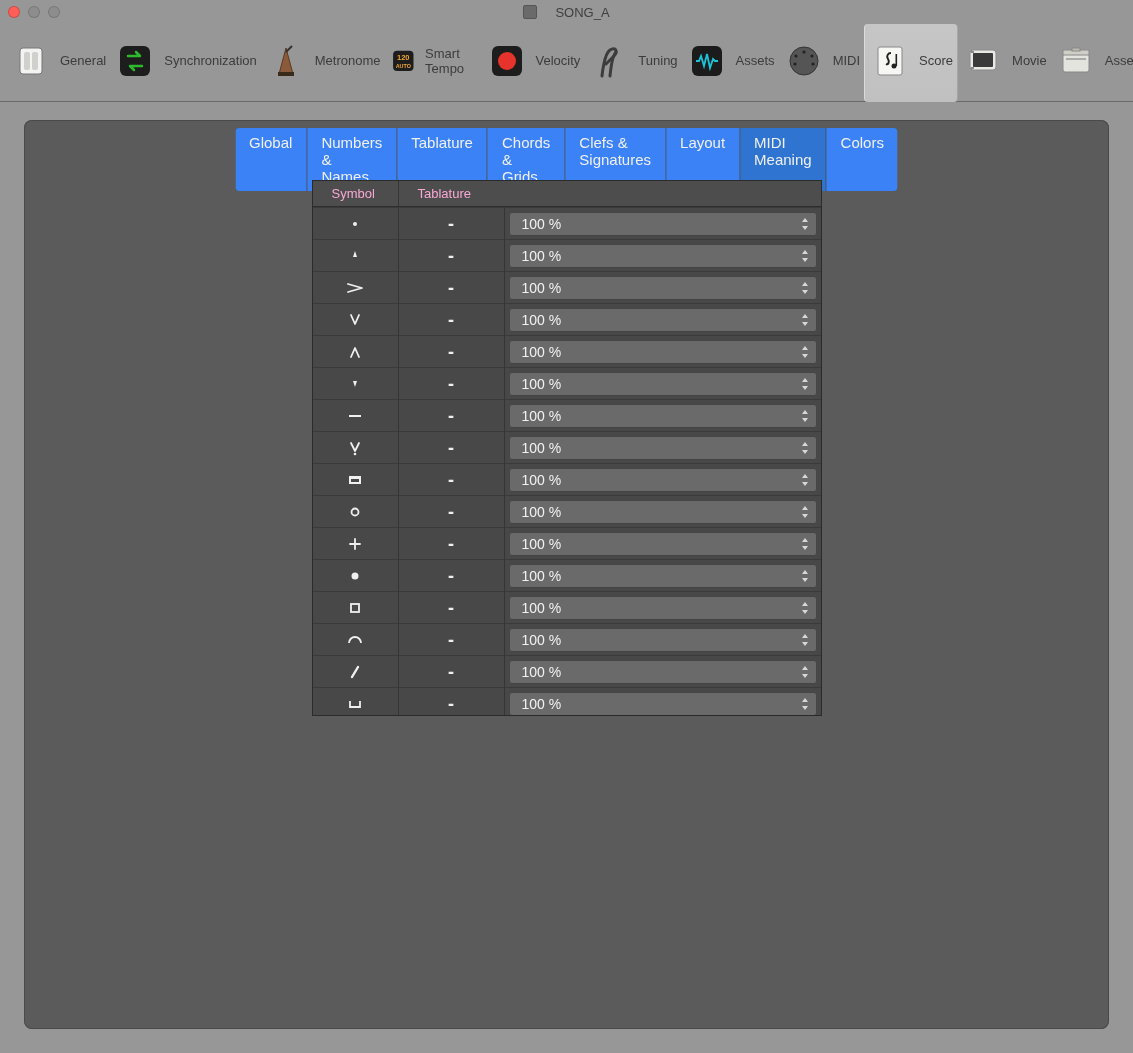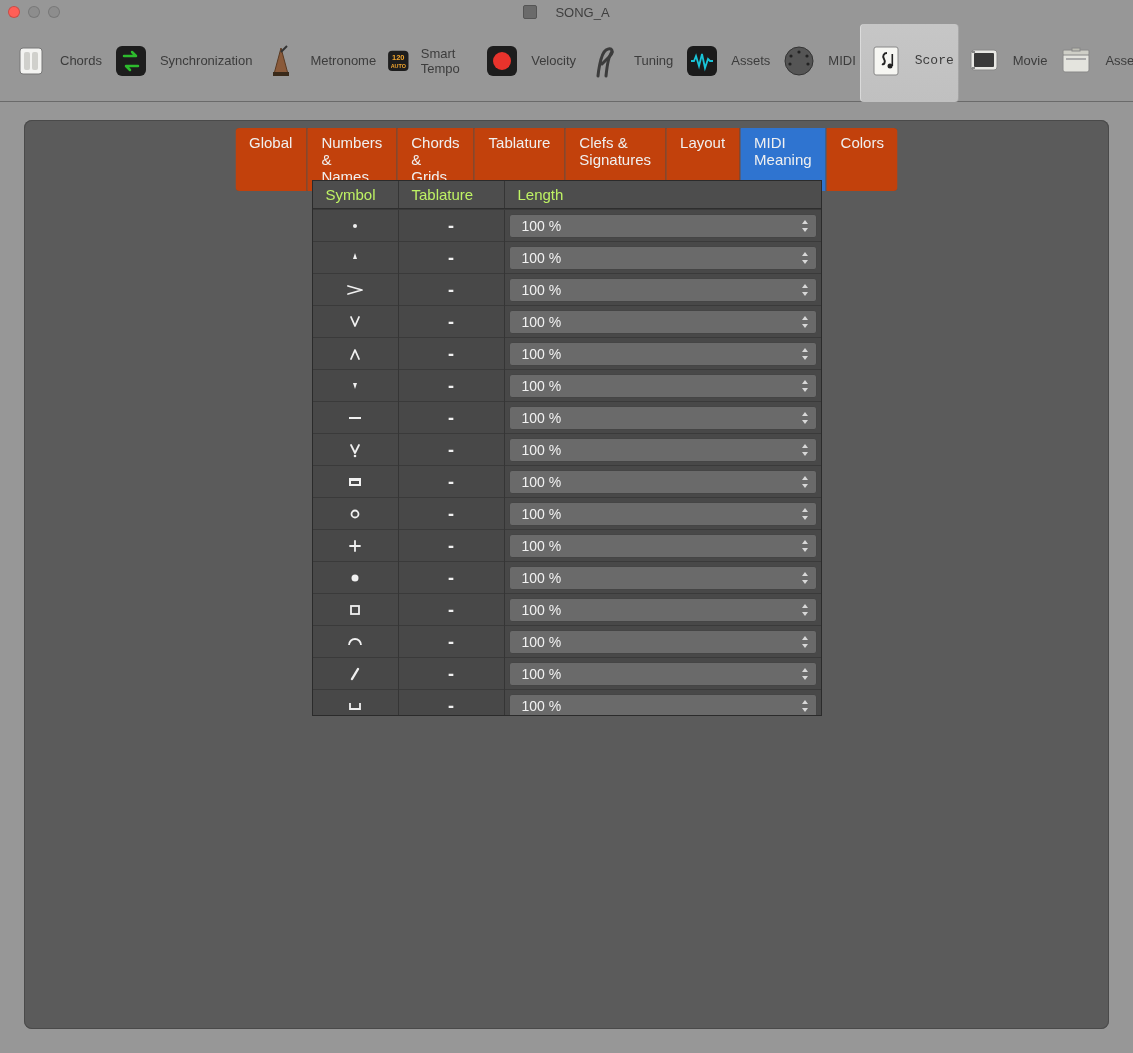"Chords" div.lbl { text: Chords -> General }
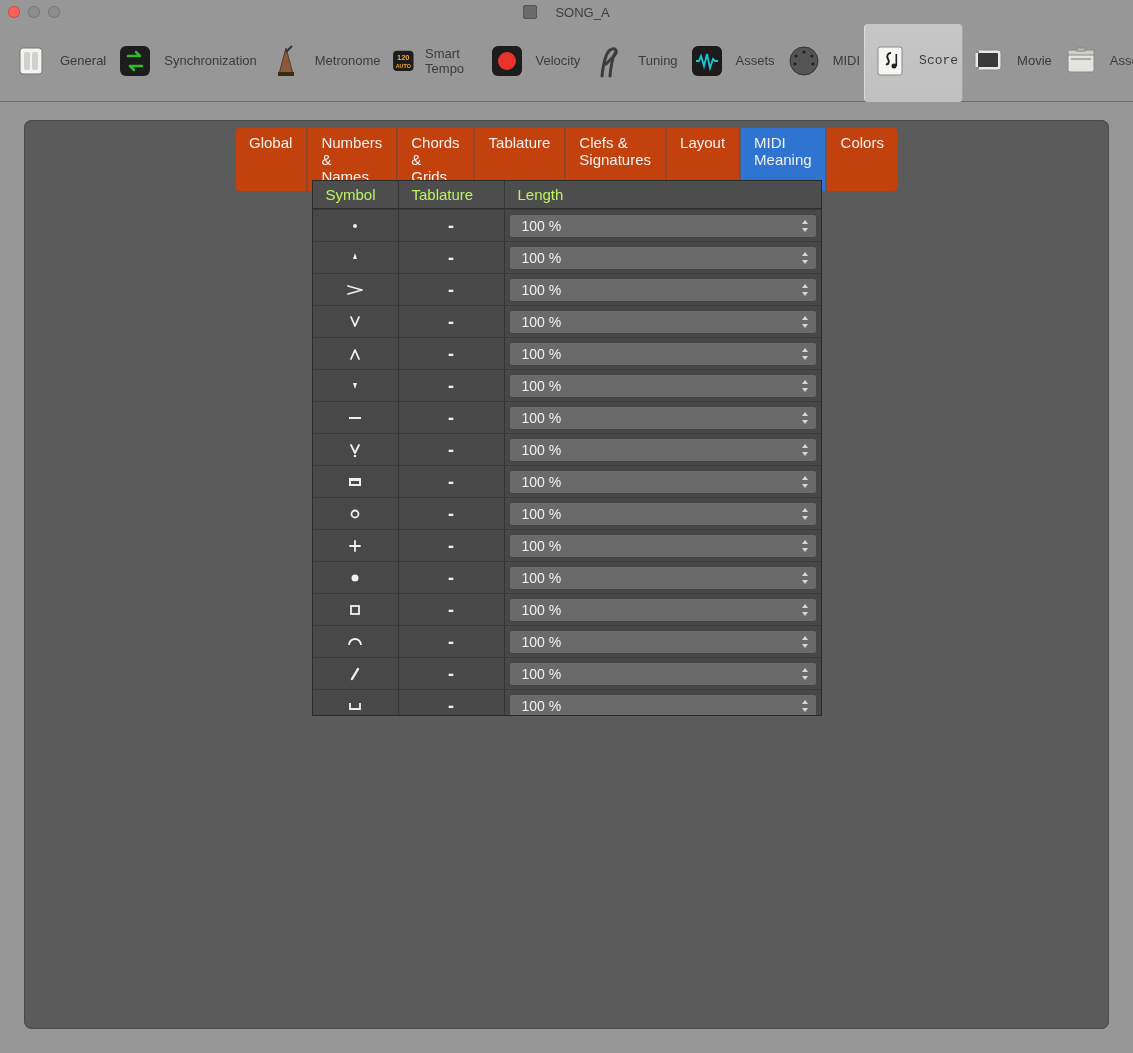"Score" .tb-item.selected { font-family: Liberation Mono, monospace -> none }
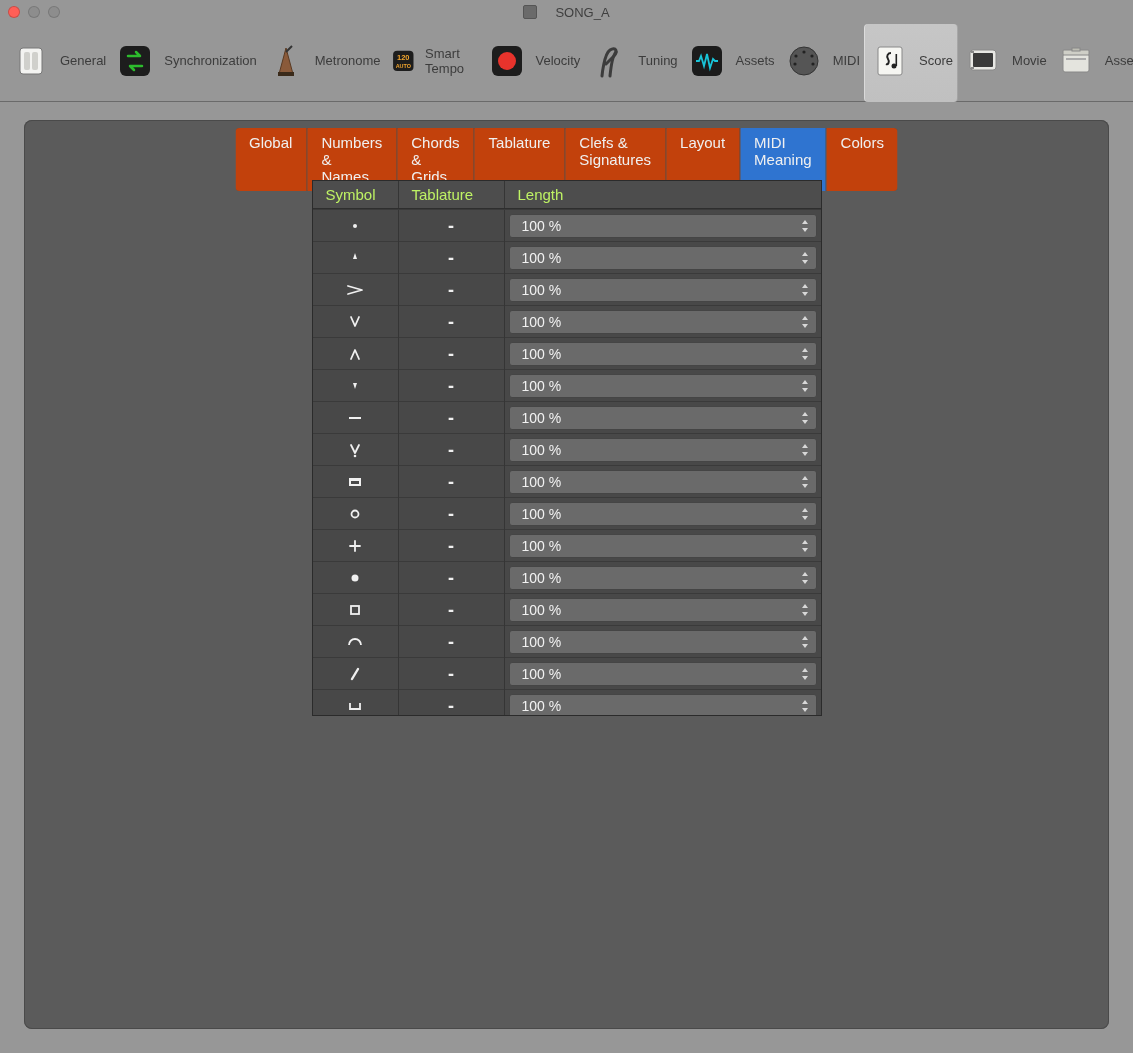"Global" .sub-tab { background: #c2410c -> #3b82f6 }
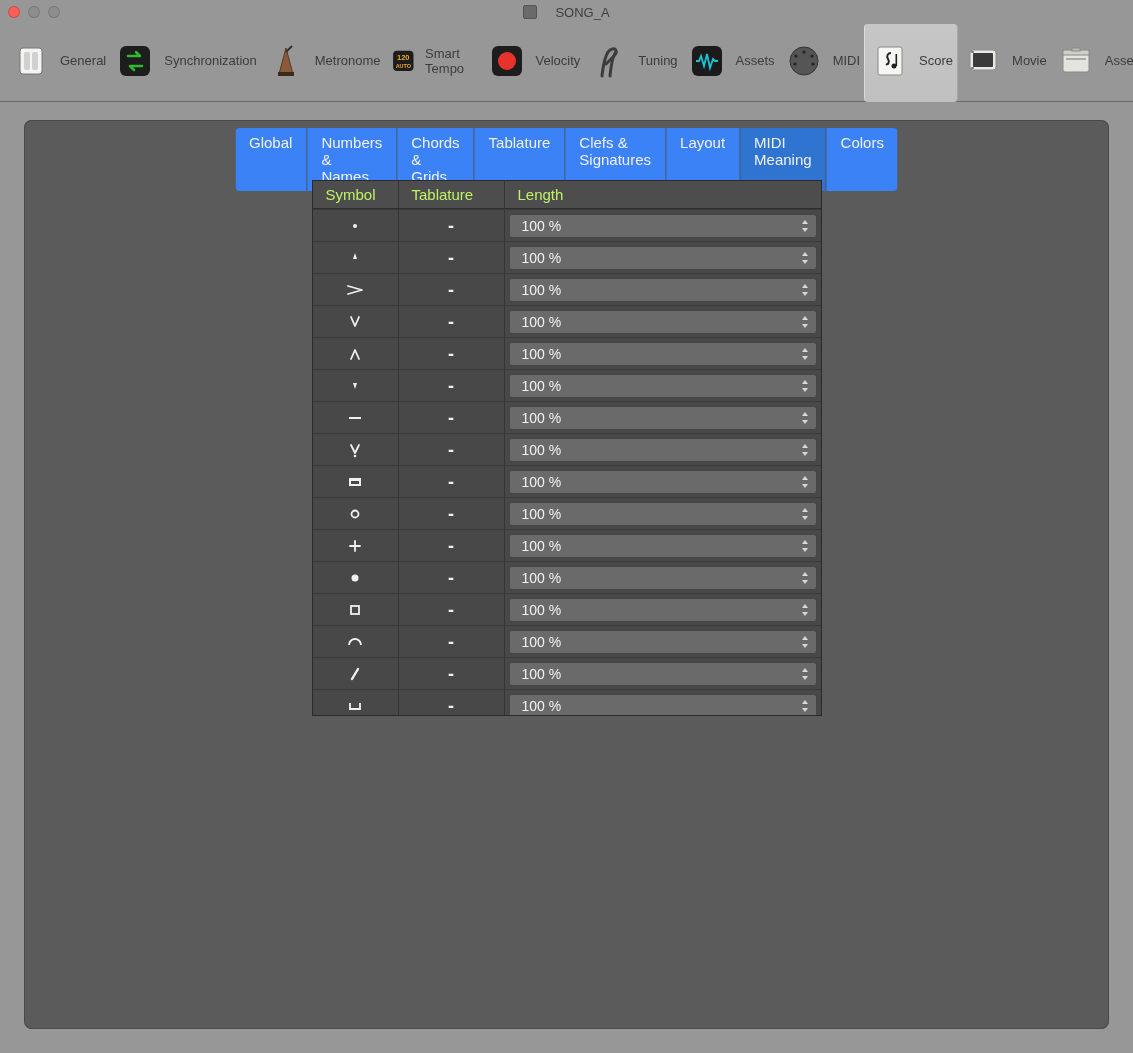"Chords & Grids" div.sub-tab { order: before "Tablature" -> after "Tablature" }
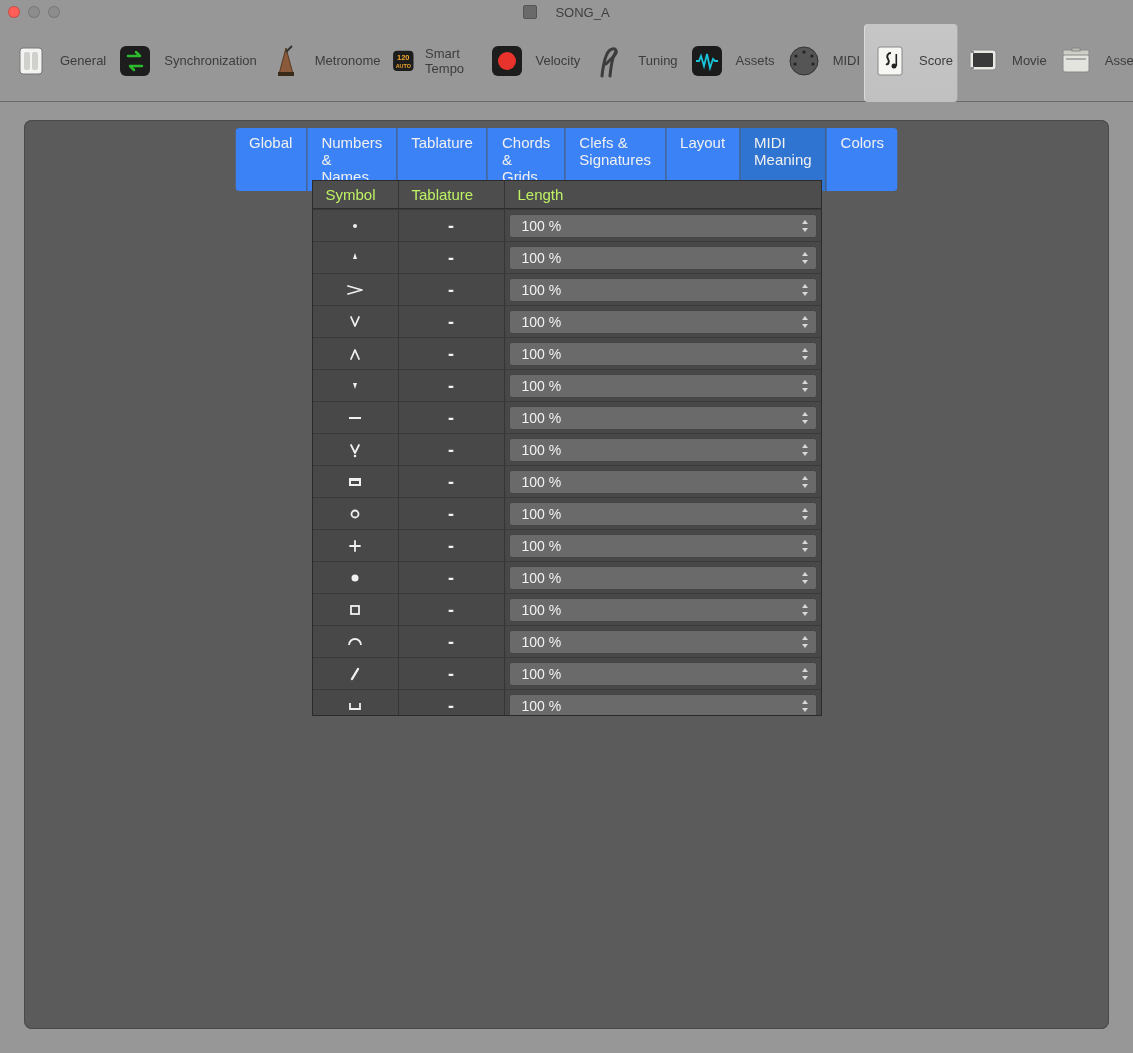"Symbol" .th { color: #bef264 -> #f9a8d4; font-size: 15px -> 13px; padding: 5px 13px -> 5px 19px }
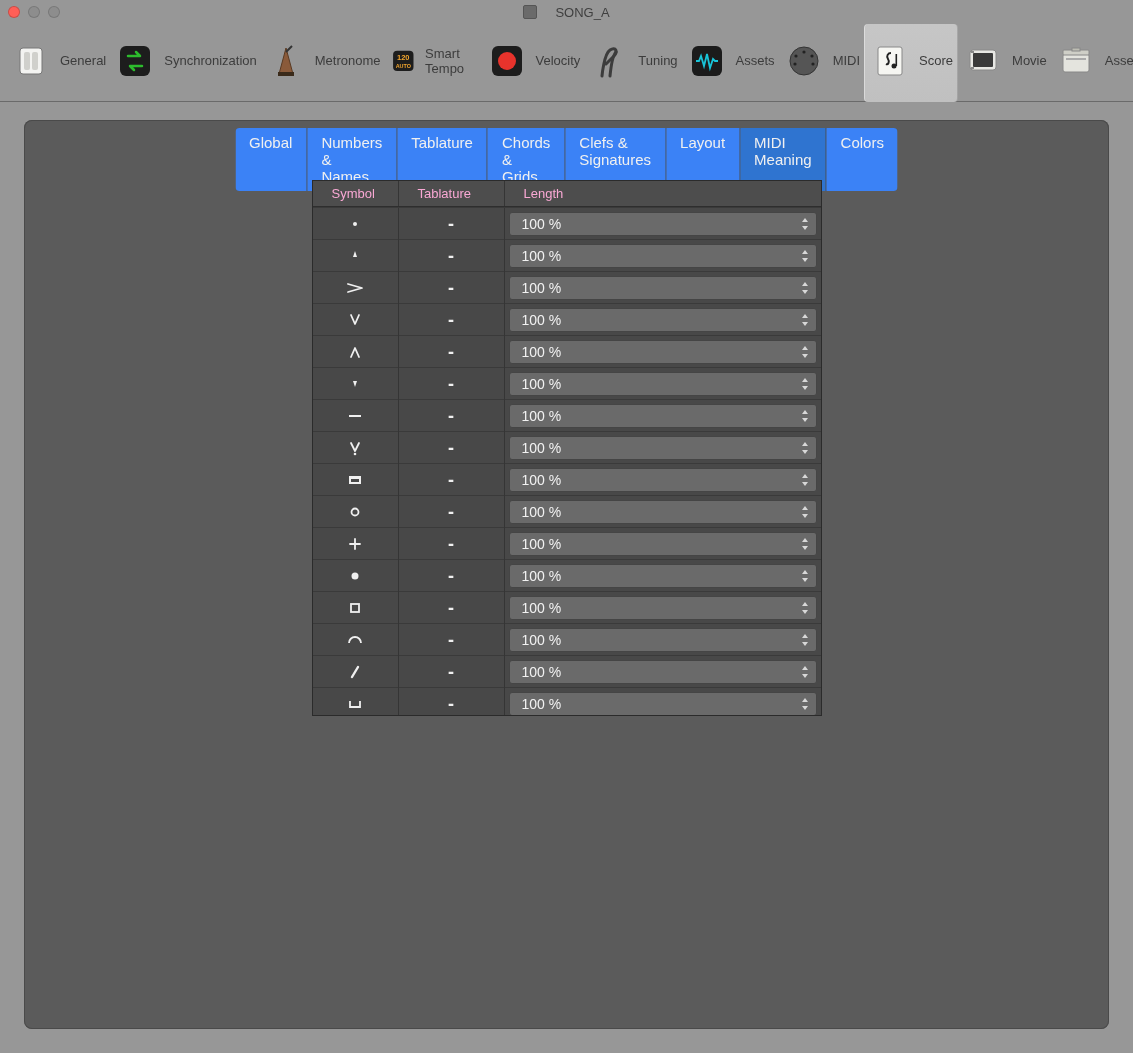"Length" div.th { html: <div>Length</div> -> none }
